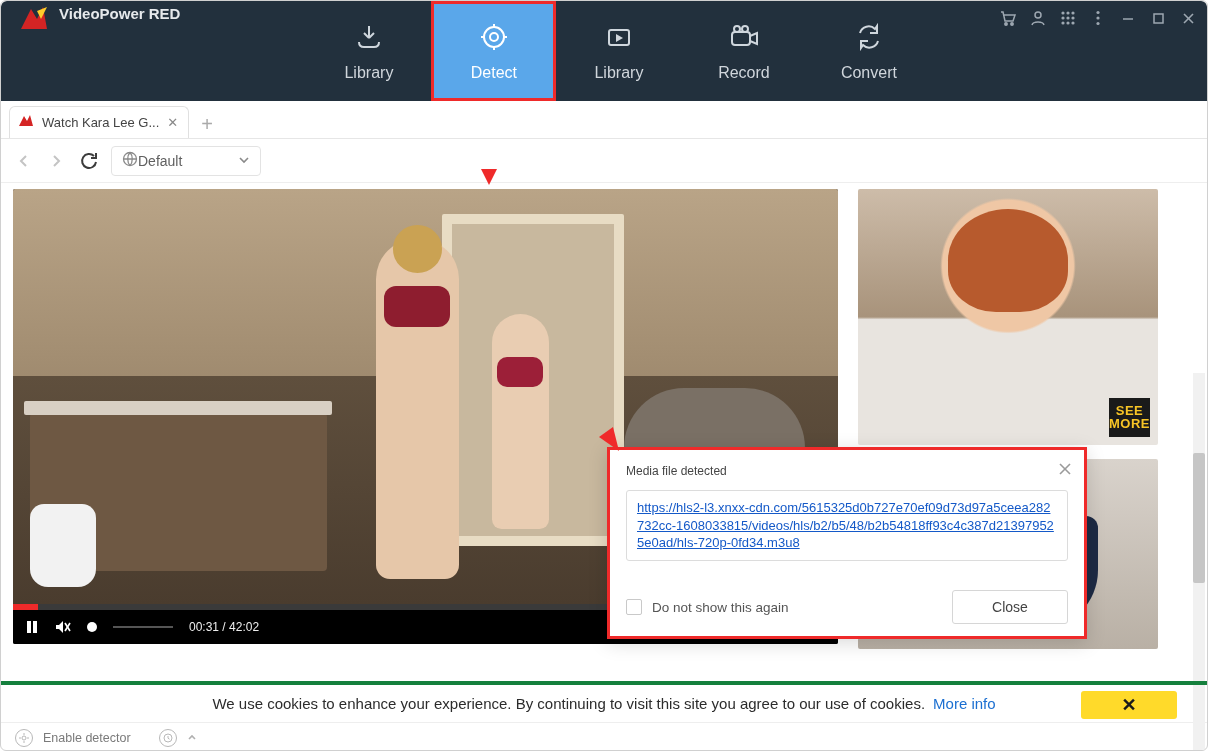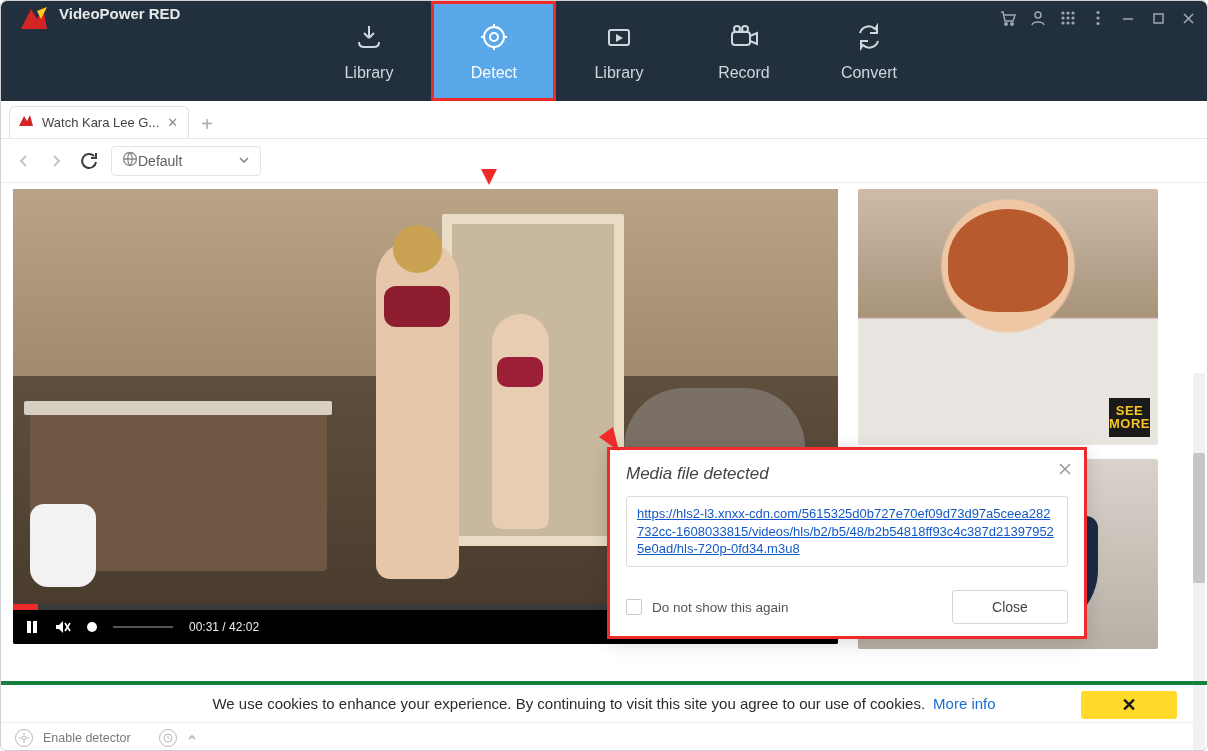"Media file detected" .dialog .dtitle { font-size: 17px -> 12px; font-style: italic -> none }
